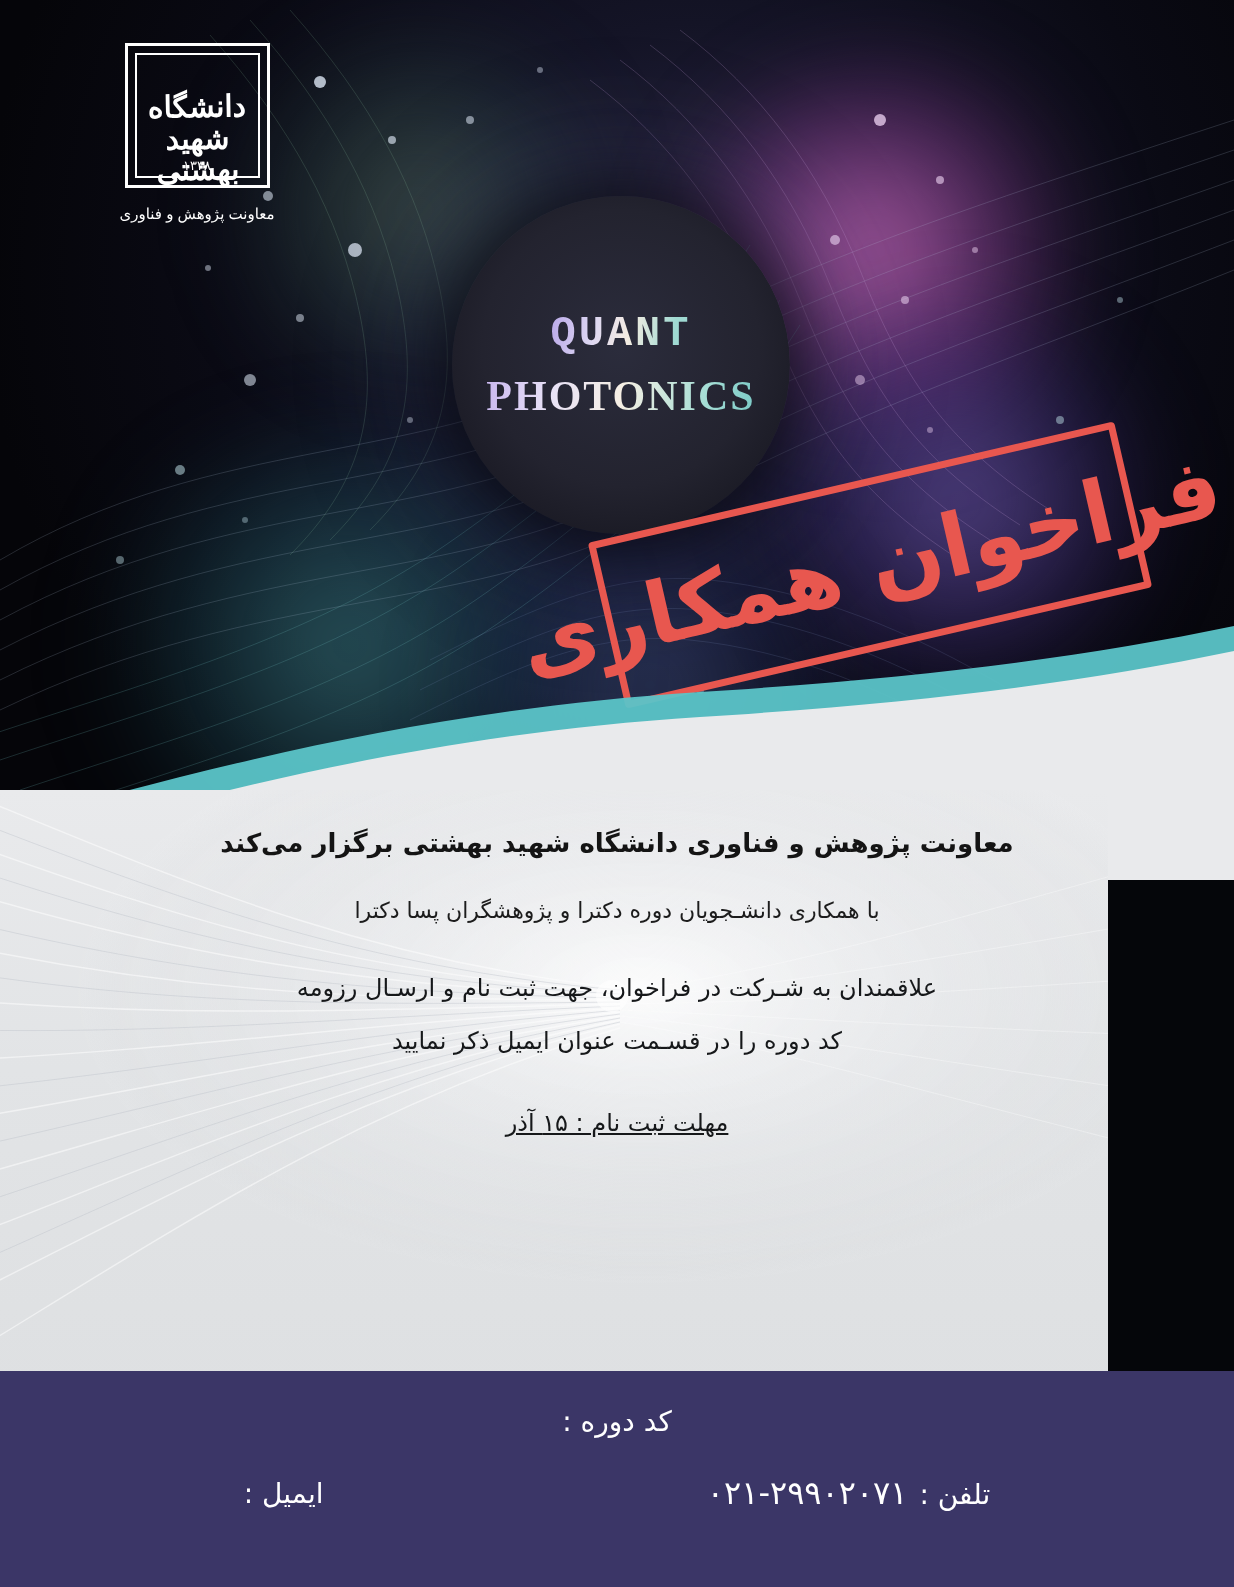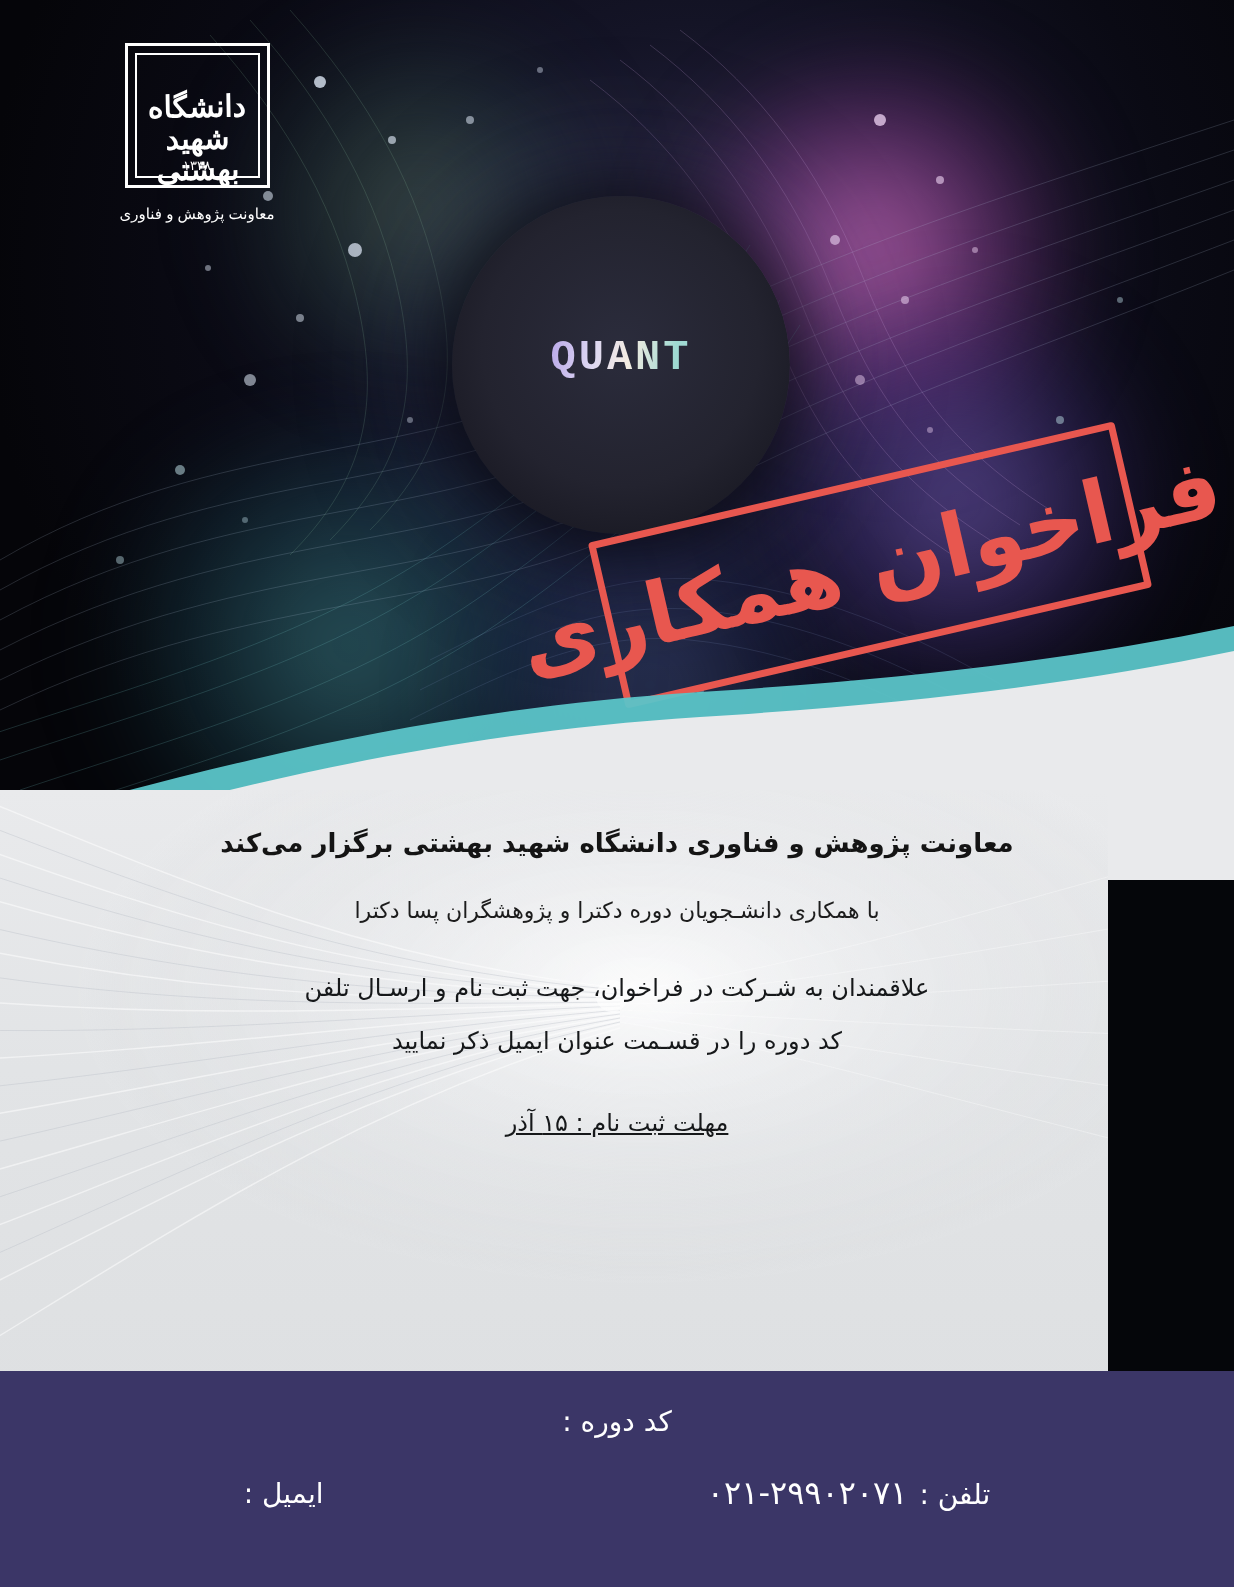"PHOTONICS" div.core-title-2 { html: none -> <div>PHOTONICS</div> }
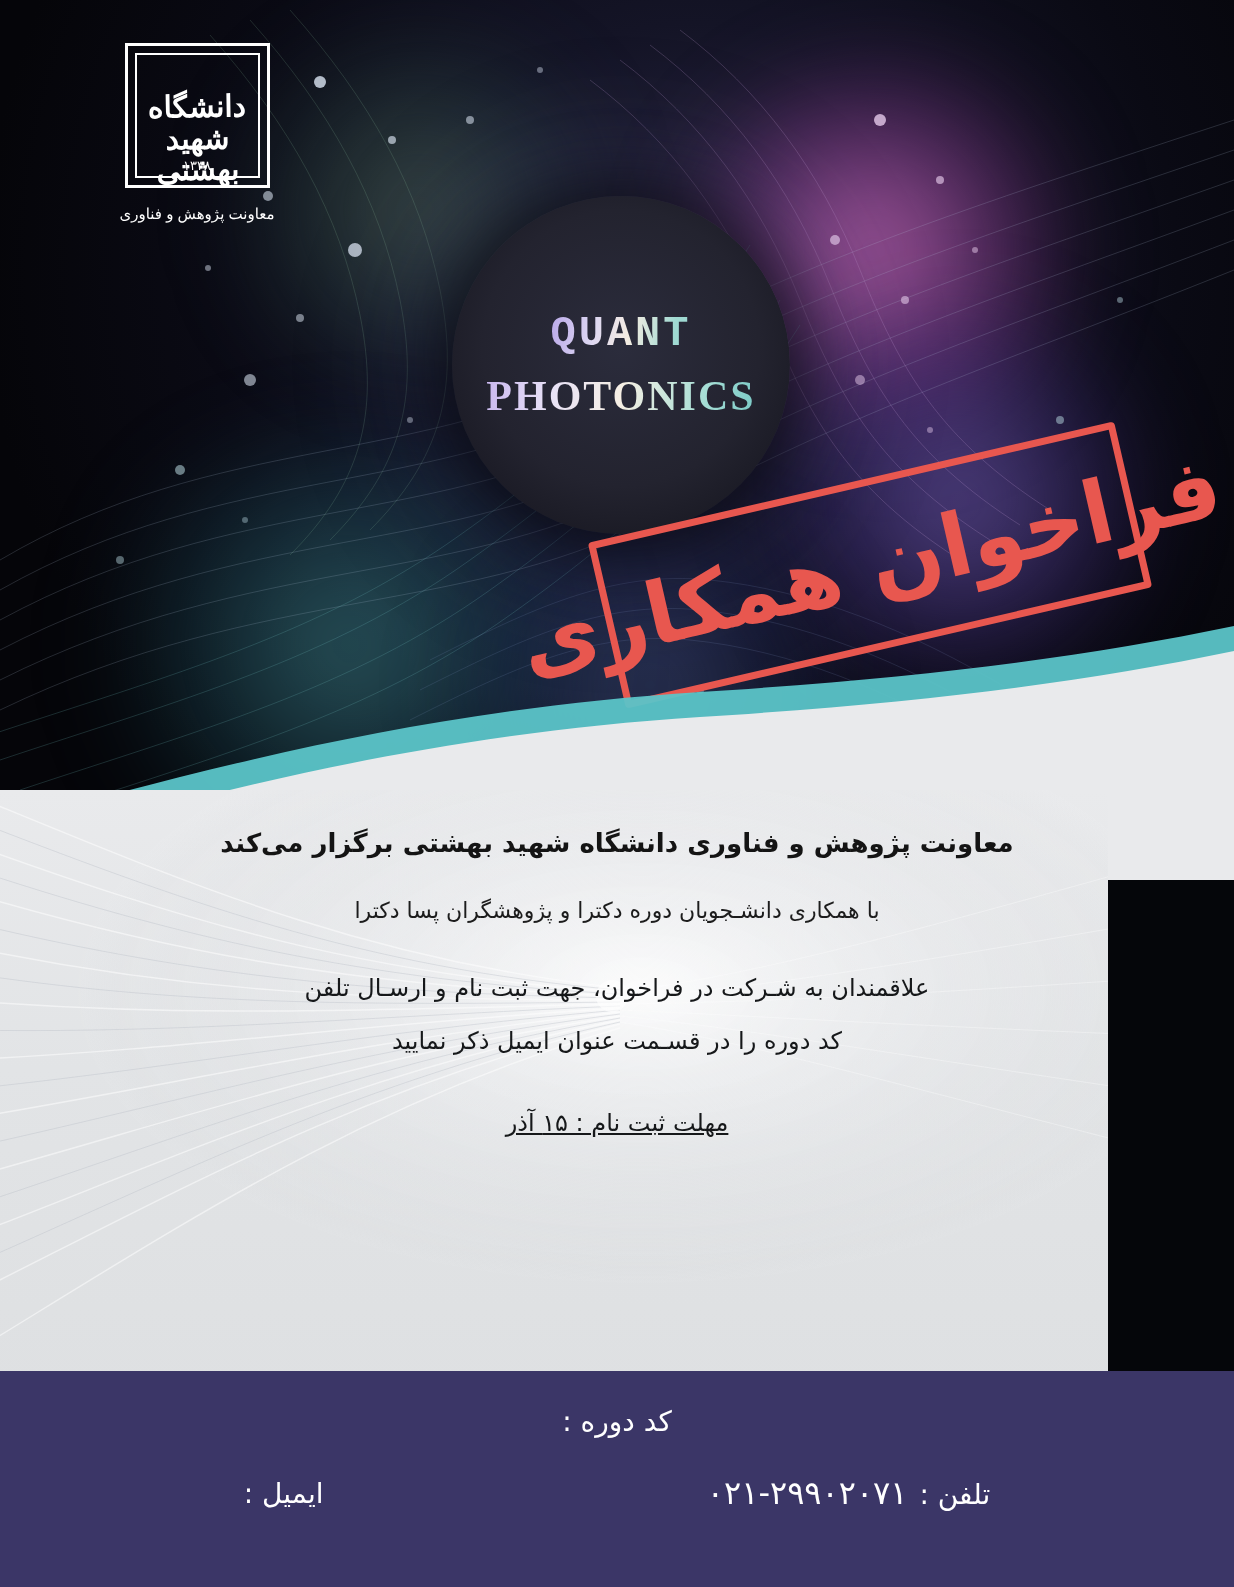"علاقمندان به شـرکت در فراخوان،" p.para { text: تلفن -> رزومه }
